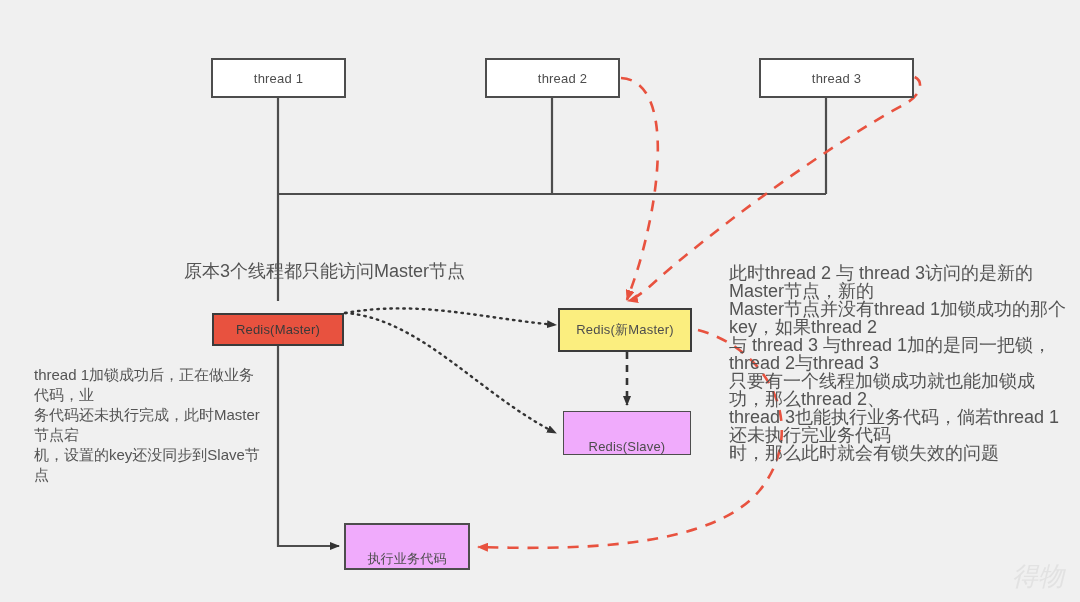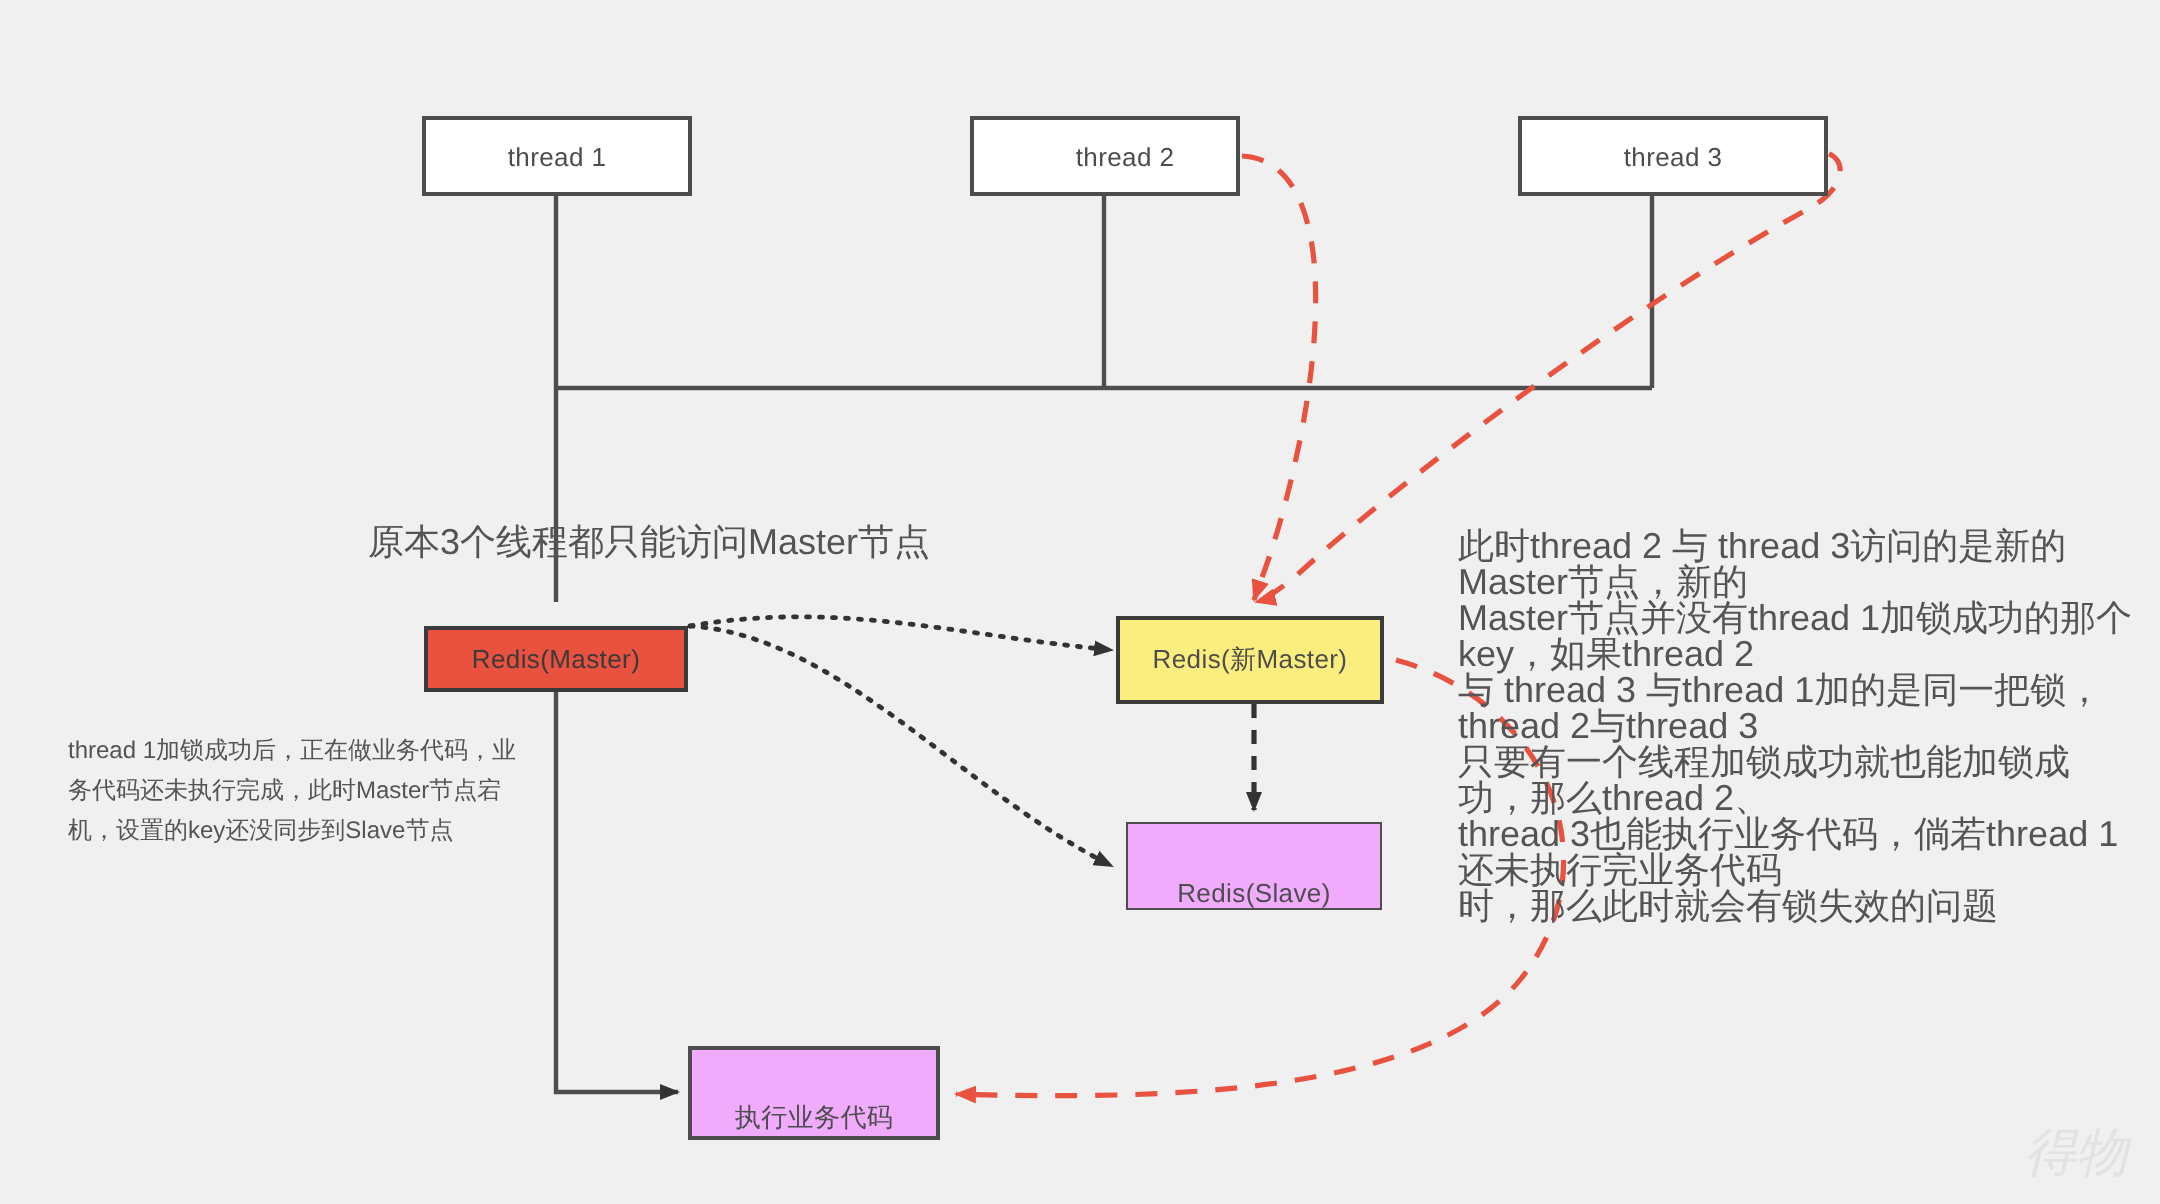"thread 1加锁成功后，正在做业务代码，业" .annot-small { font-size: 12px -> 15px }
